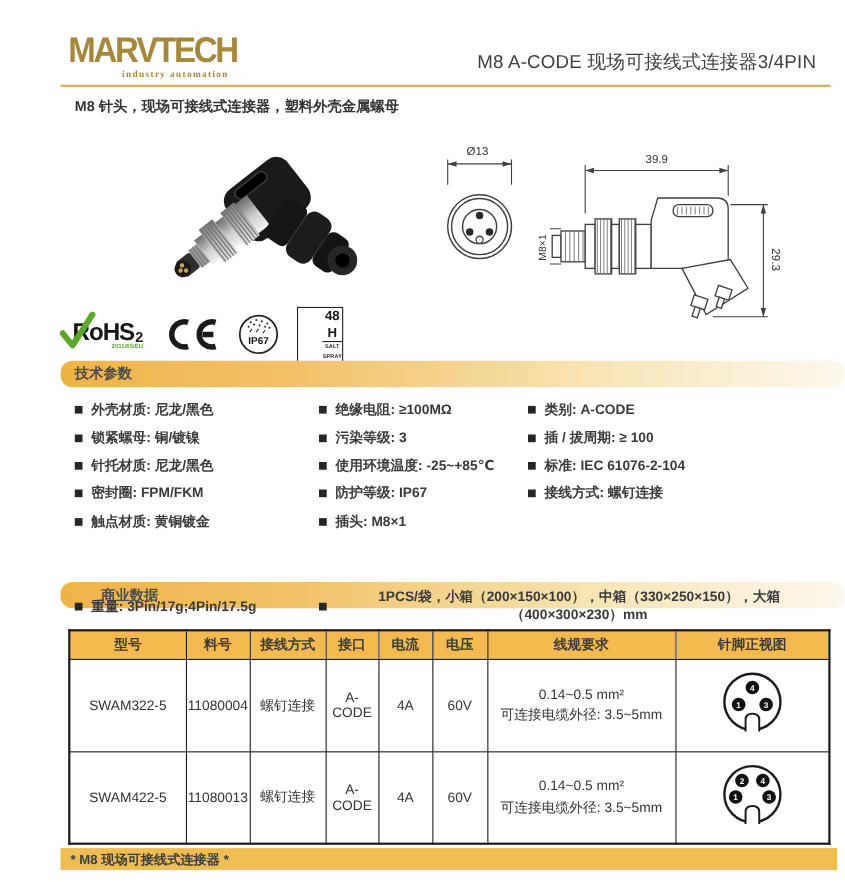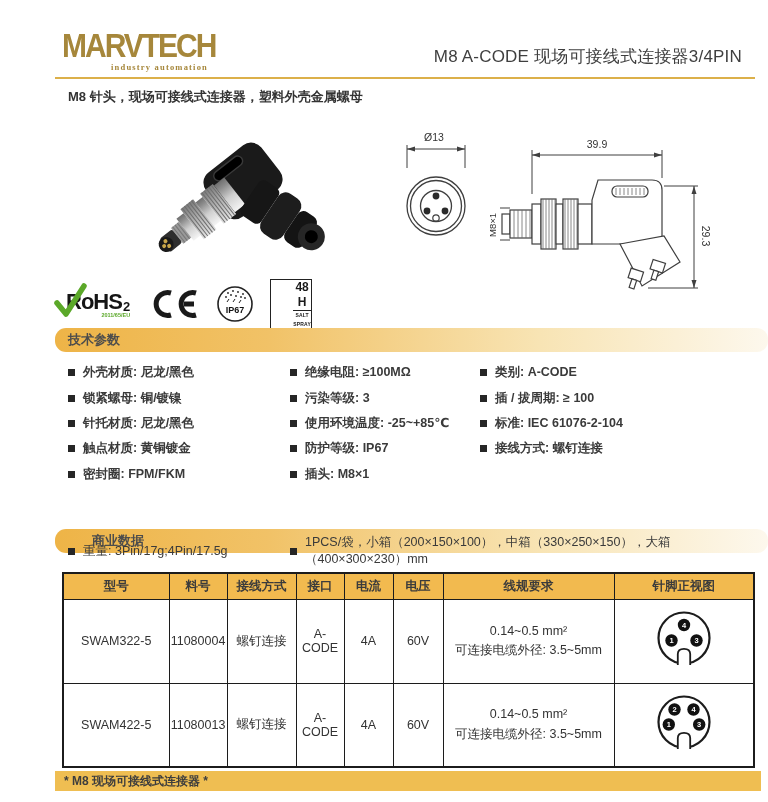"触点材质: 黄铜镀金" div.si { order: before "密封圈: FPM/FKM" -> after "密封圈: FPM/FKM" }
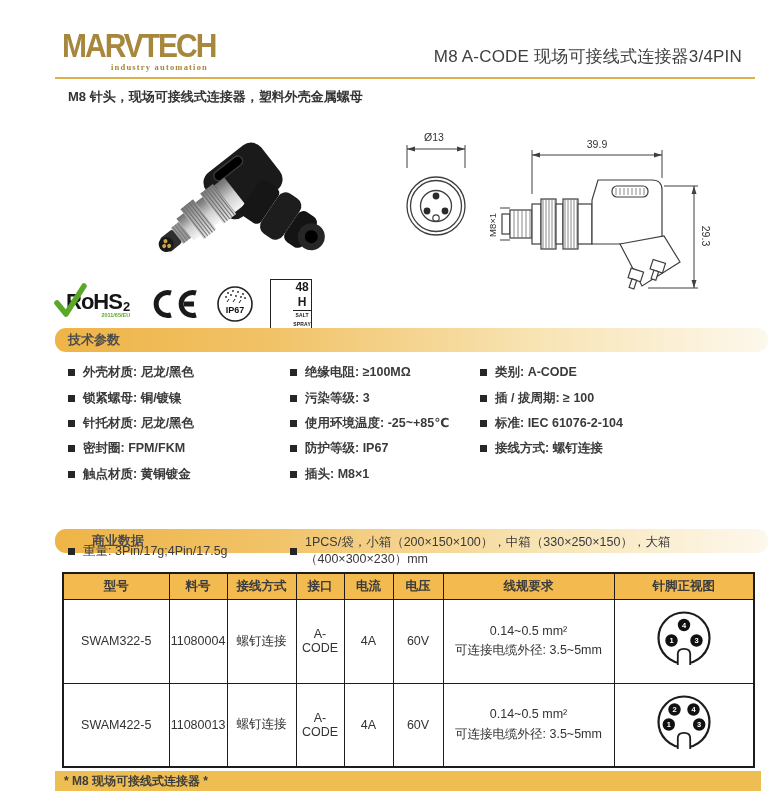"重量: 3Pin/17g;4Pin/17.5g" .comm { font-weight: 400 -> 700; text-align: none -> center }
